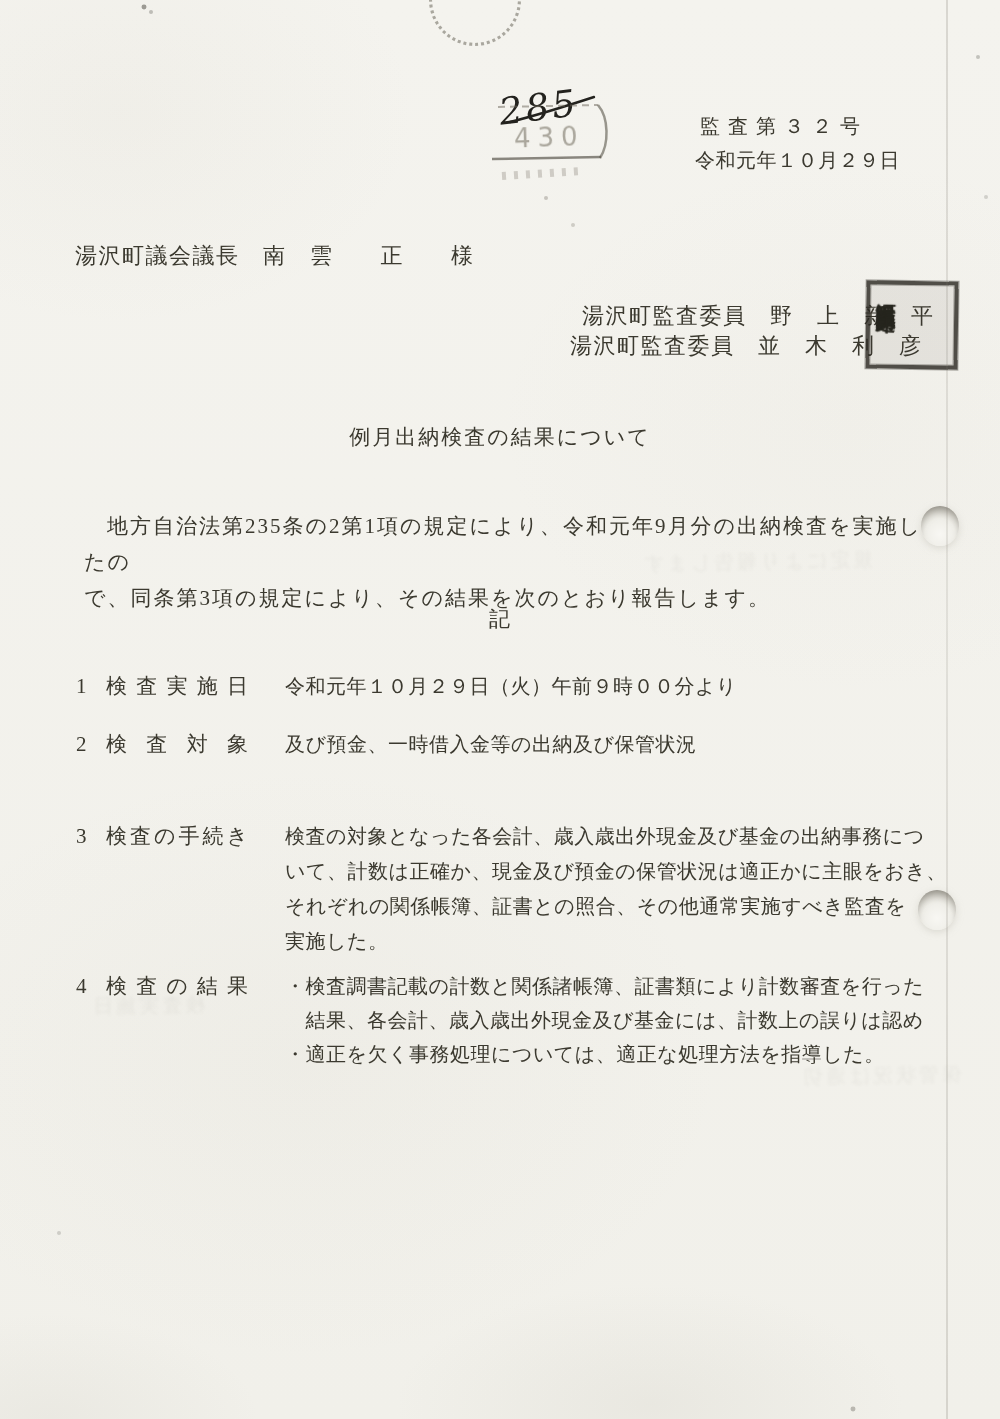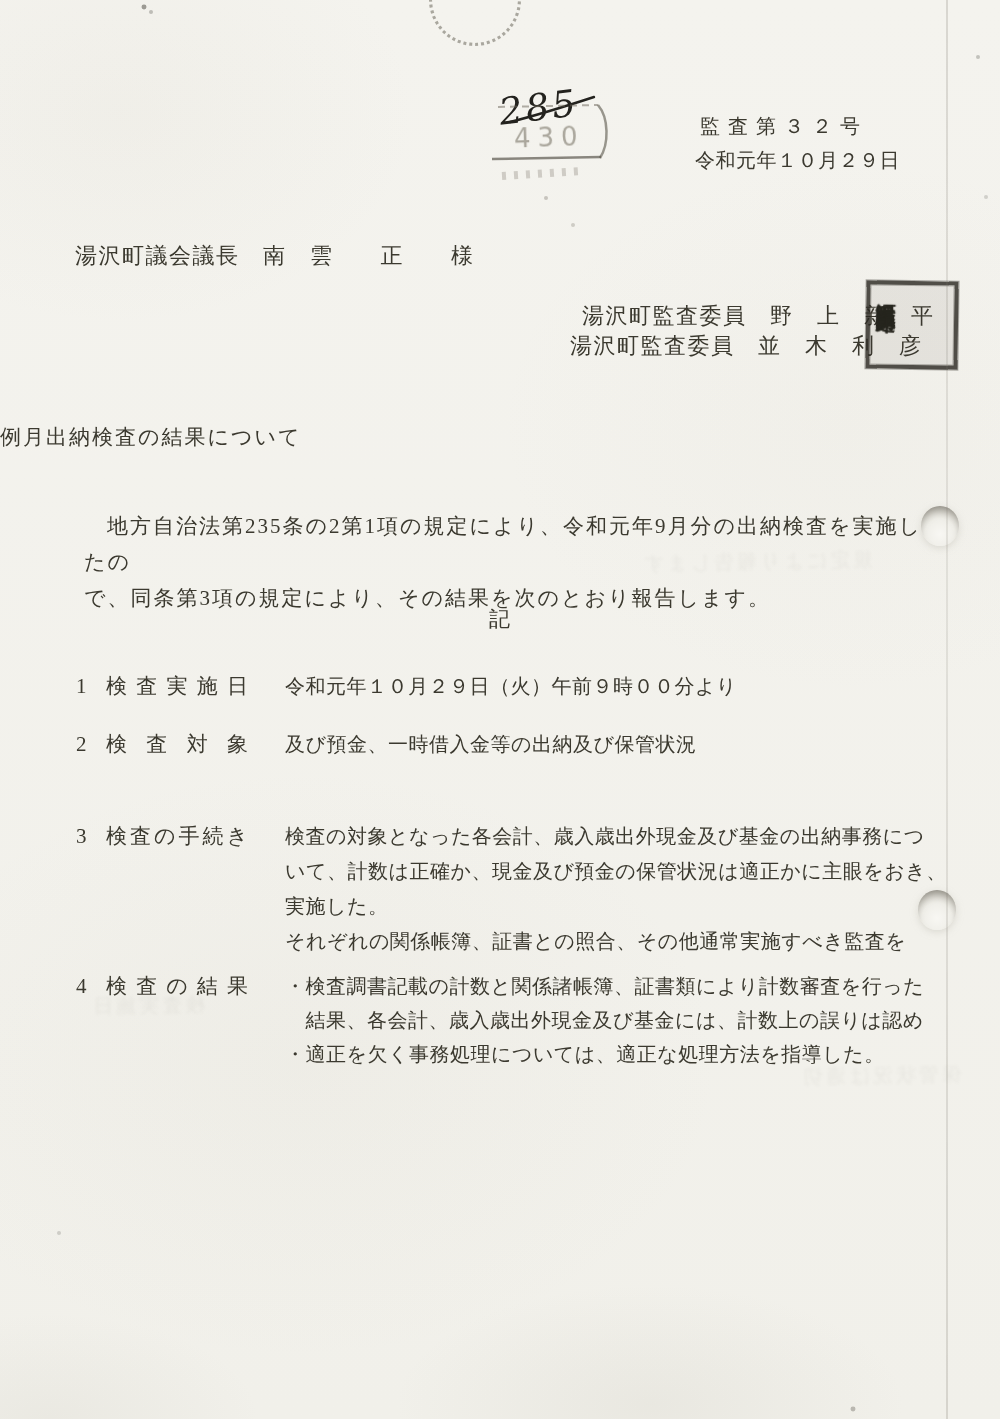"例月出納検査の結果について" .title { text-align: left -> center }
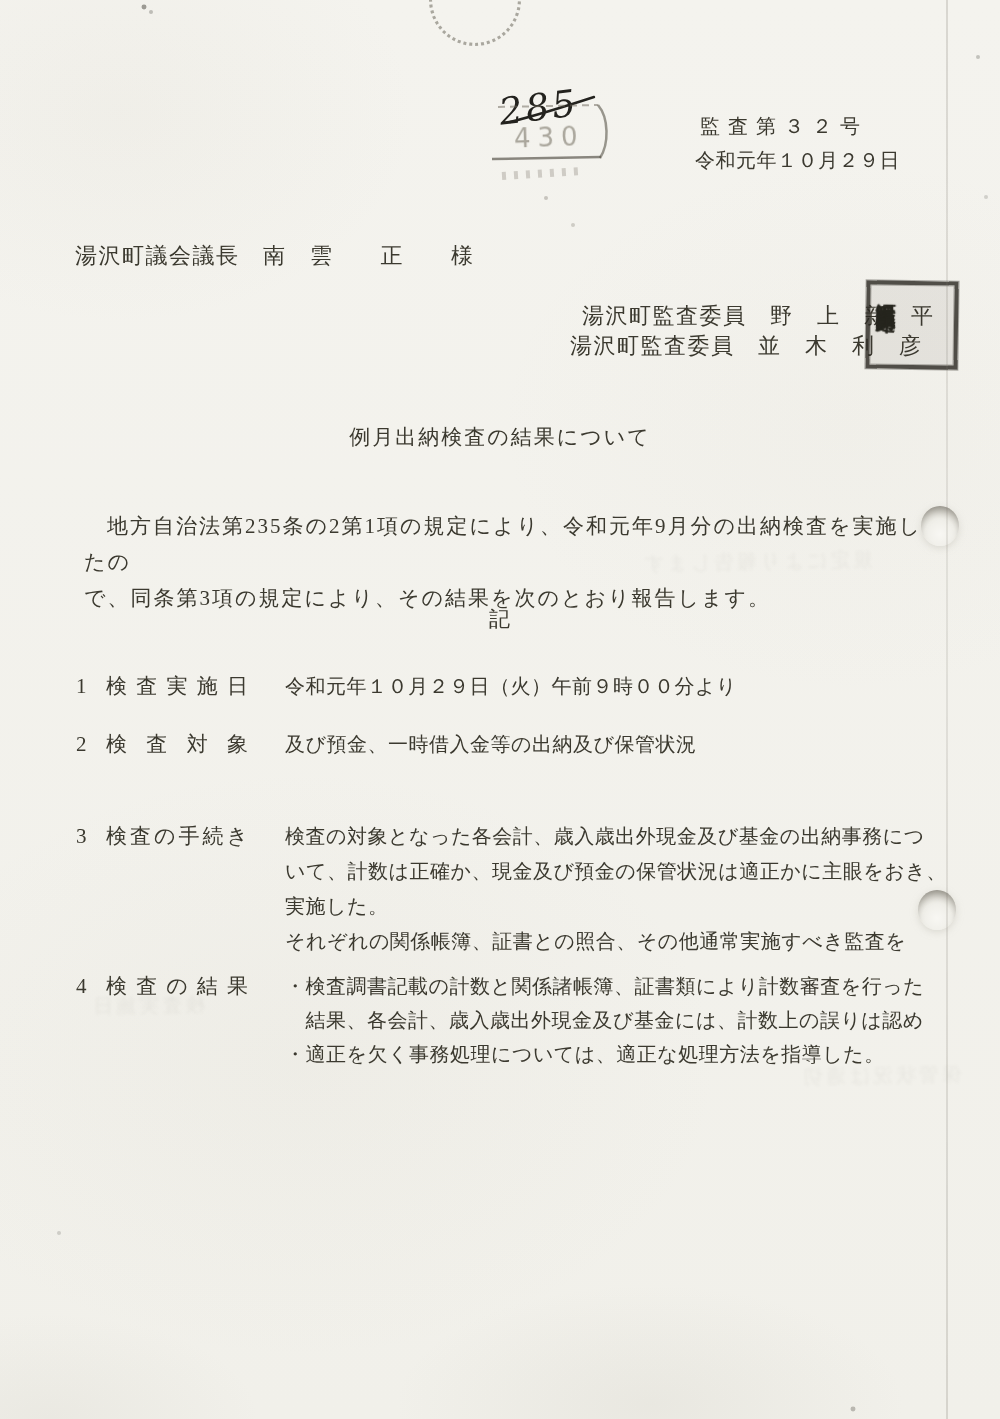"実施した。" div.line { order: before "それぞれの関係帳簿、証書との照合、その他通常実施すべき監査を" -> after "それぞれの関係帳簿、証書との照合、その他通常実施すべき監査を" }
